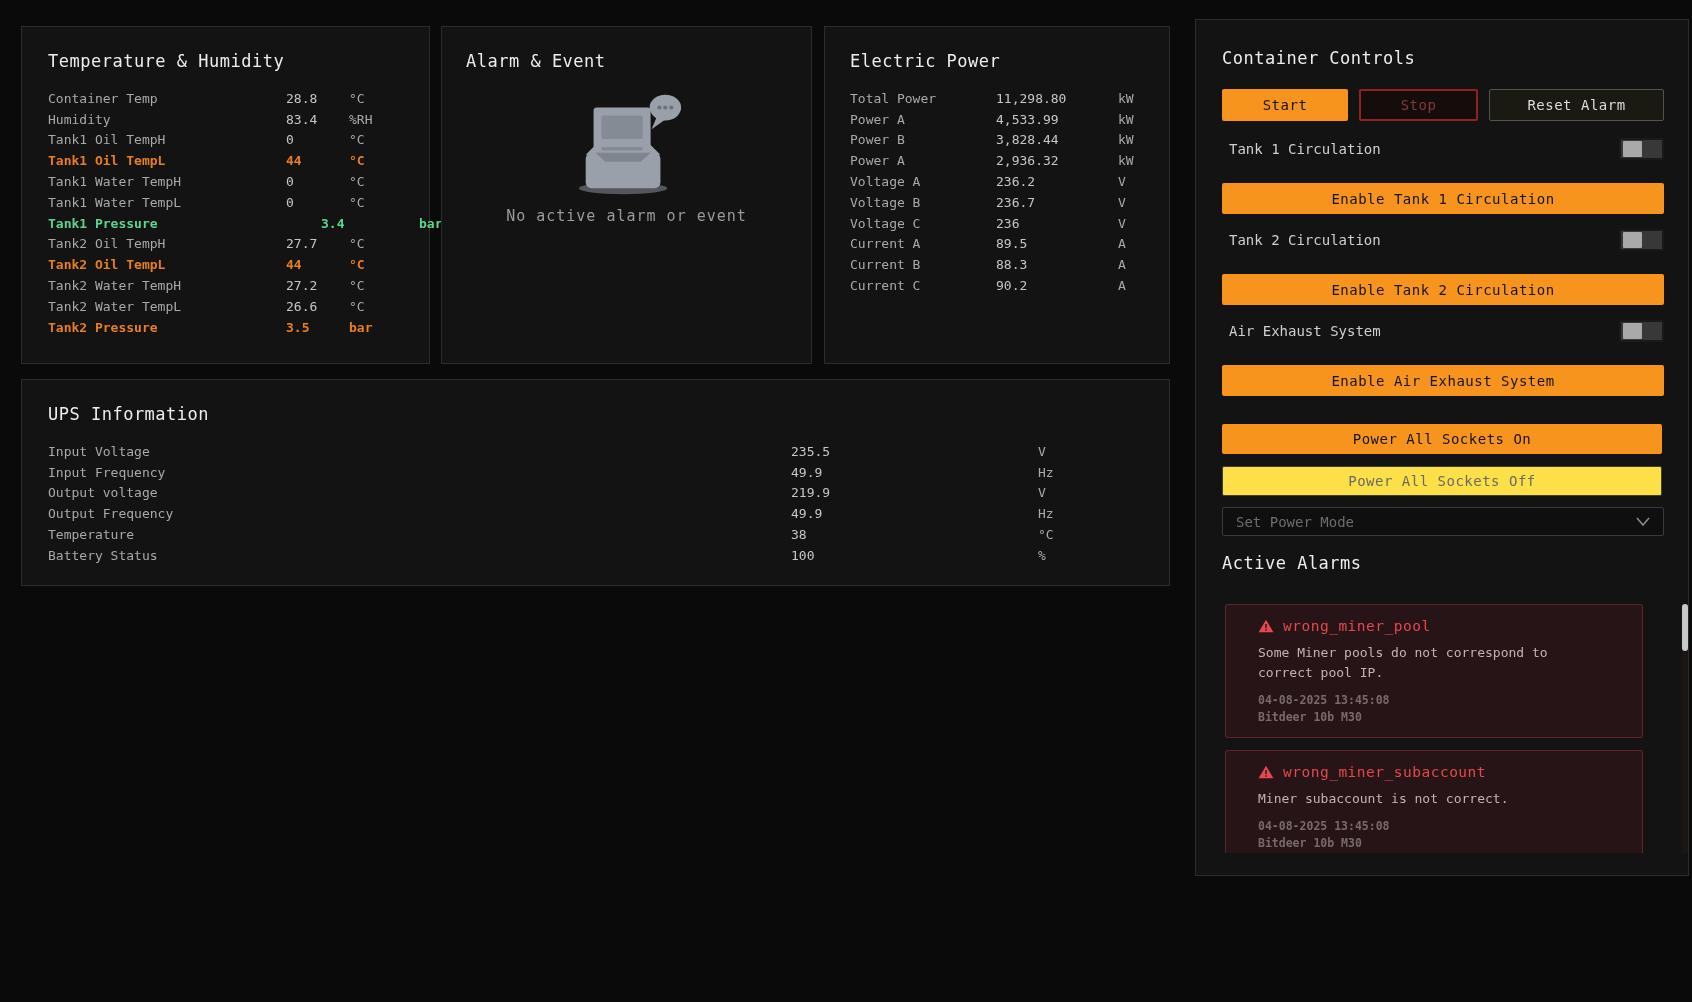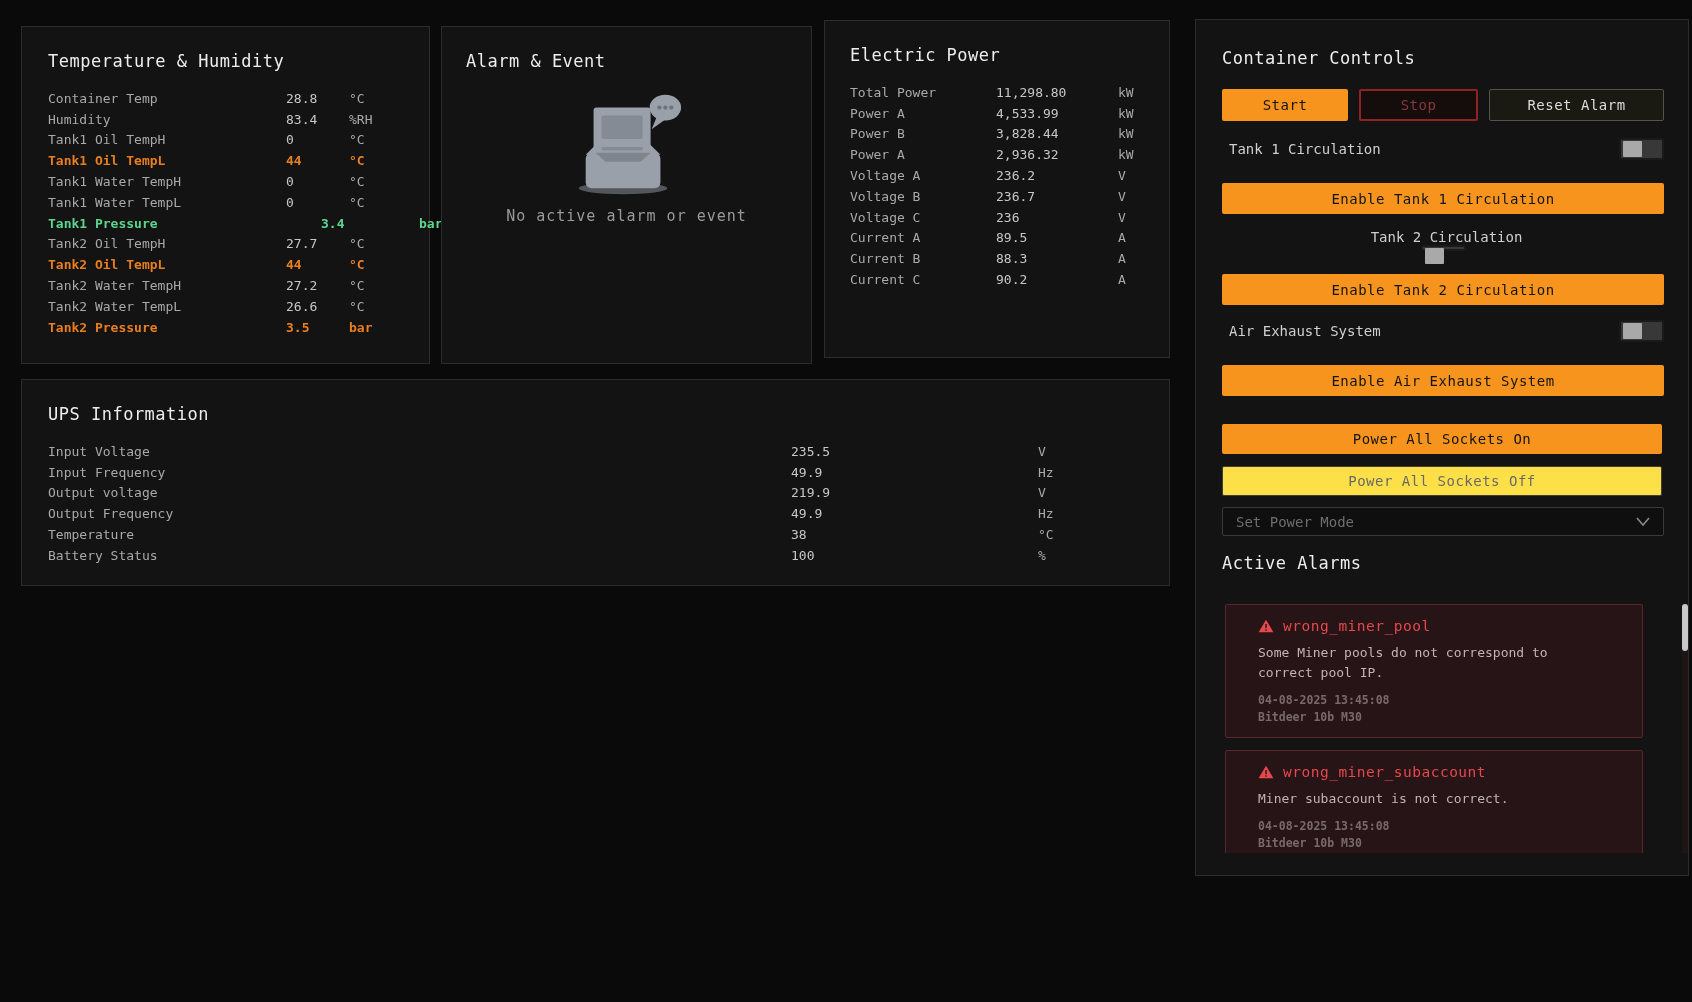"Electric Power" #panel-electric { top: 20px -> 26px }
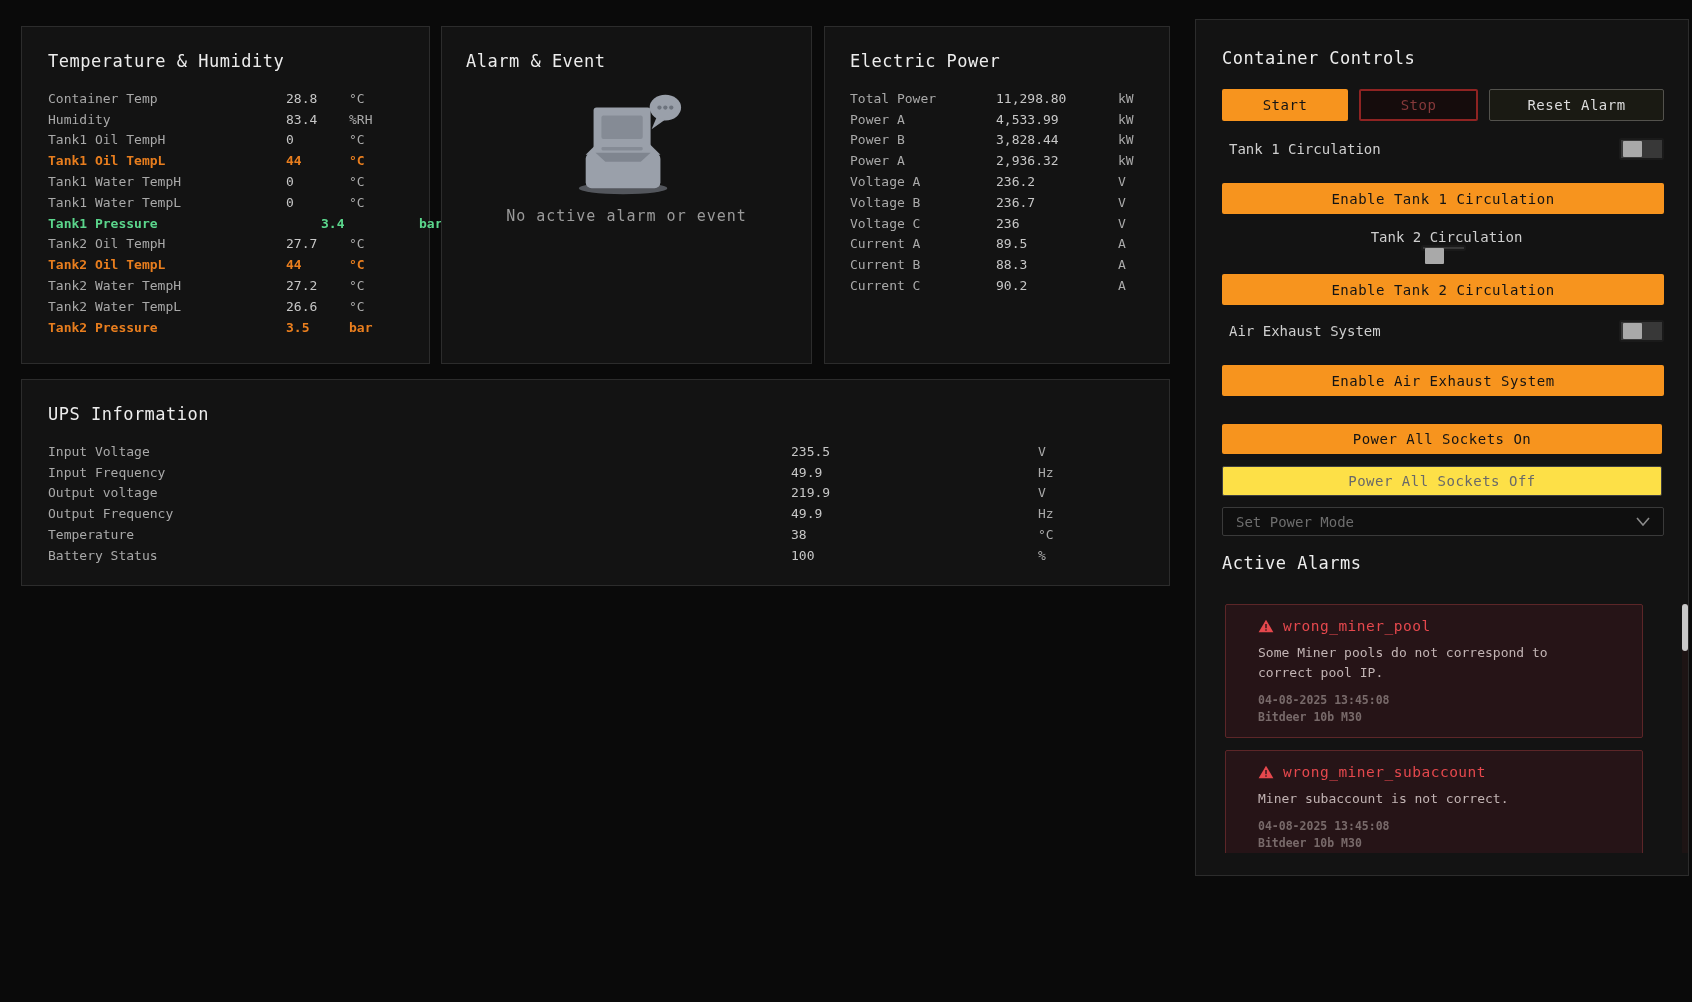"Tank 2 Circulation" div.switch-row { flex-direction: column -> none }
